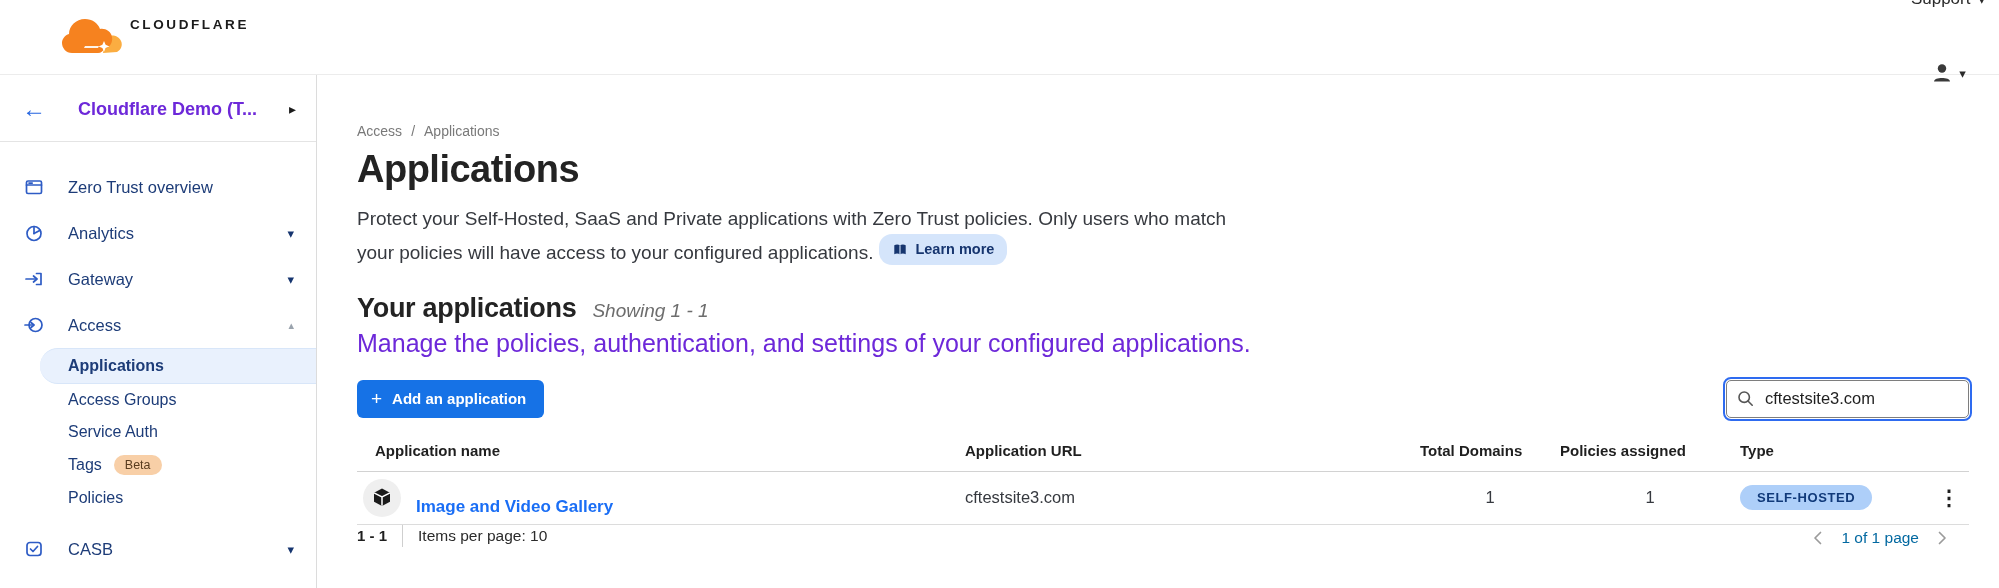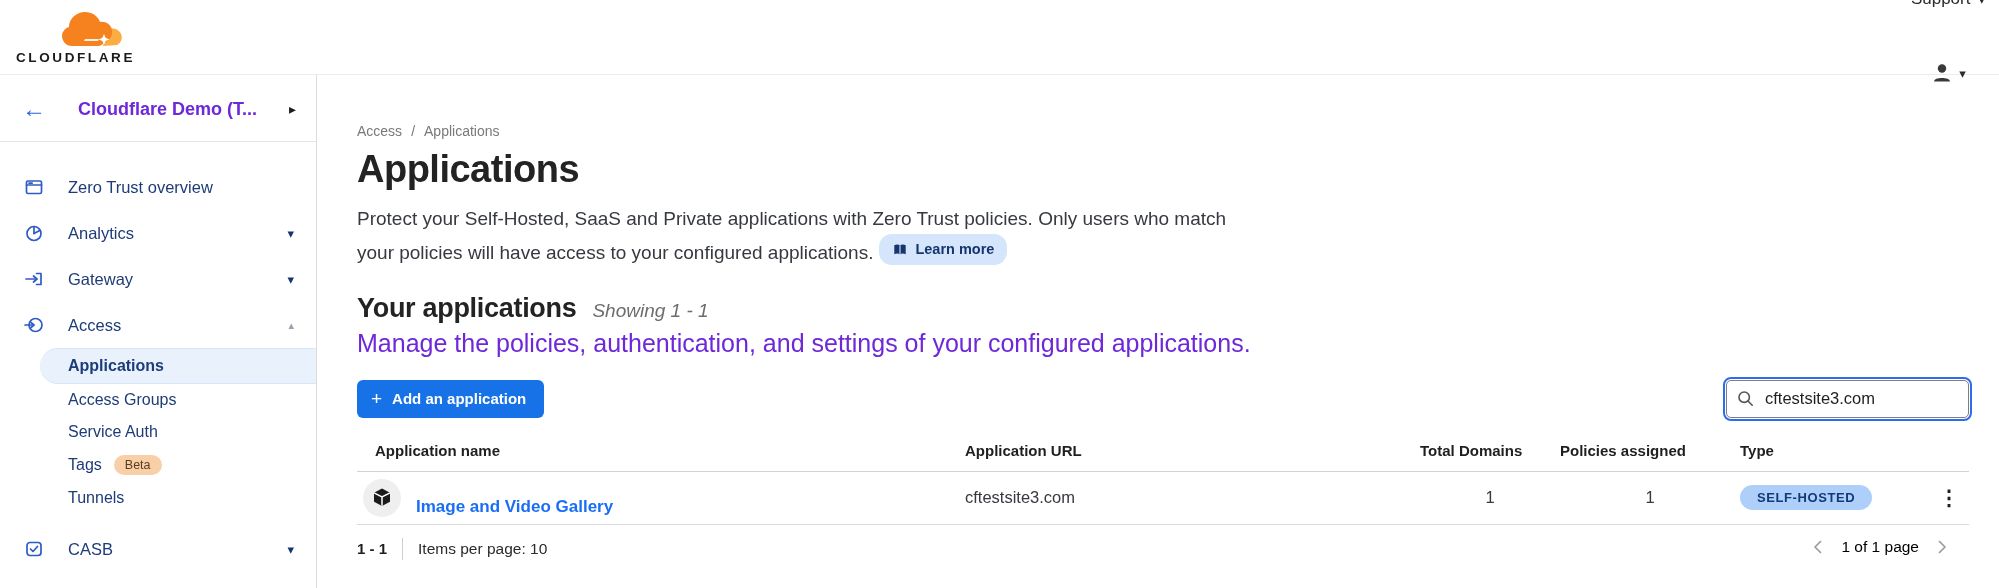"CLOUDFLARE" .logo { flex-direction: column -> row }
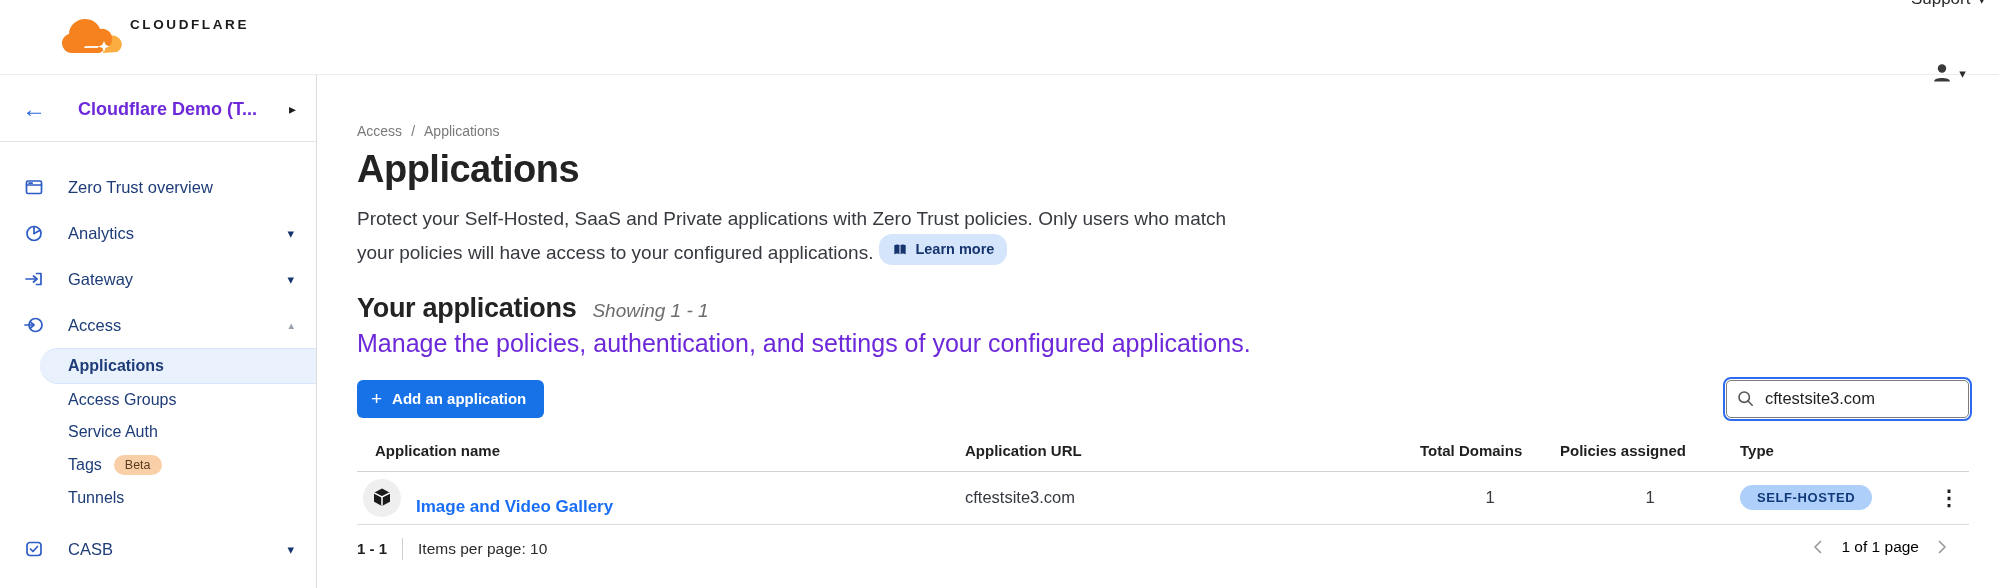"Tunnels" span { text: Tunnels -> Policies }
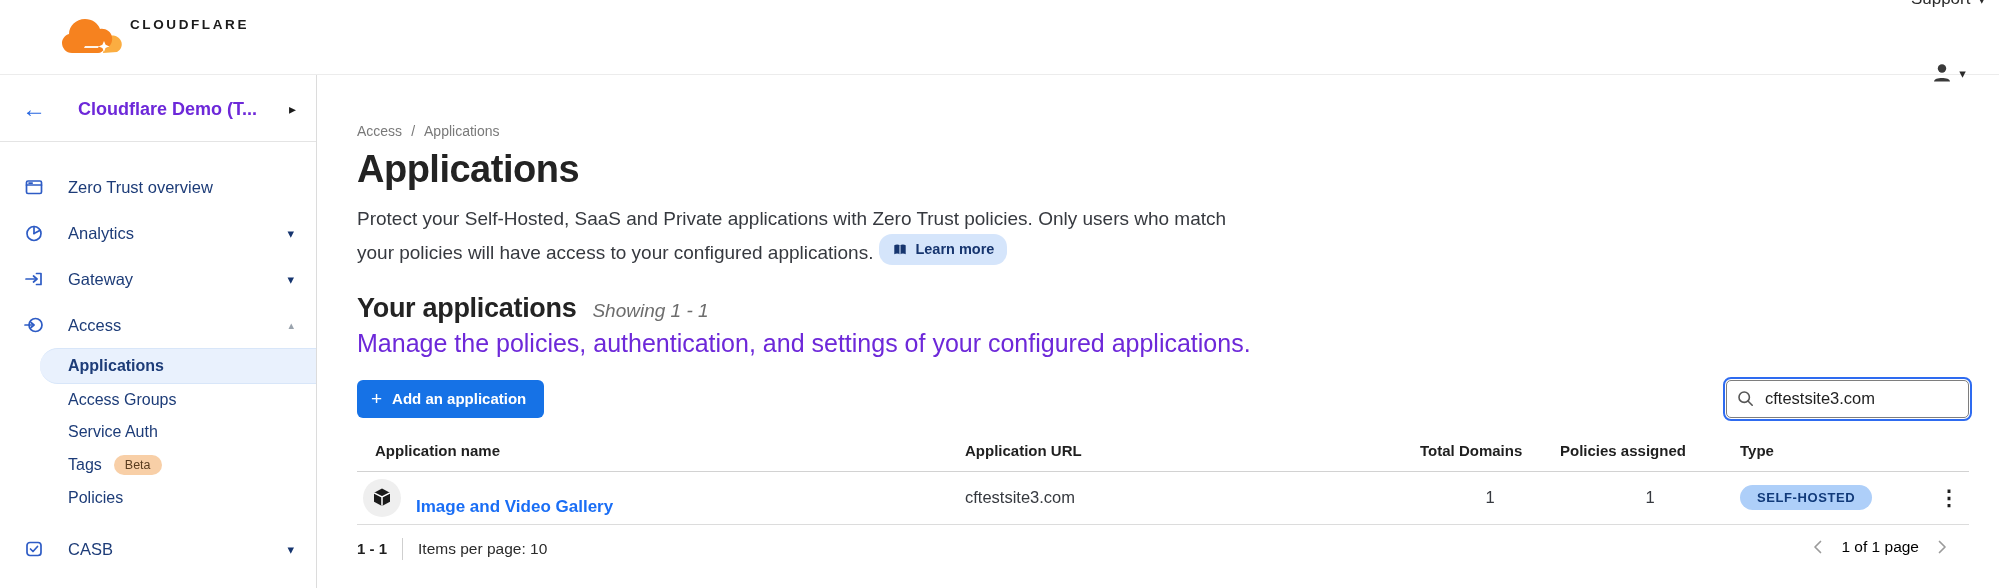"1 - 1" .table-footer { align-items: flex-start -> flex-end; margin-top: 13px -> none }
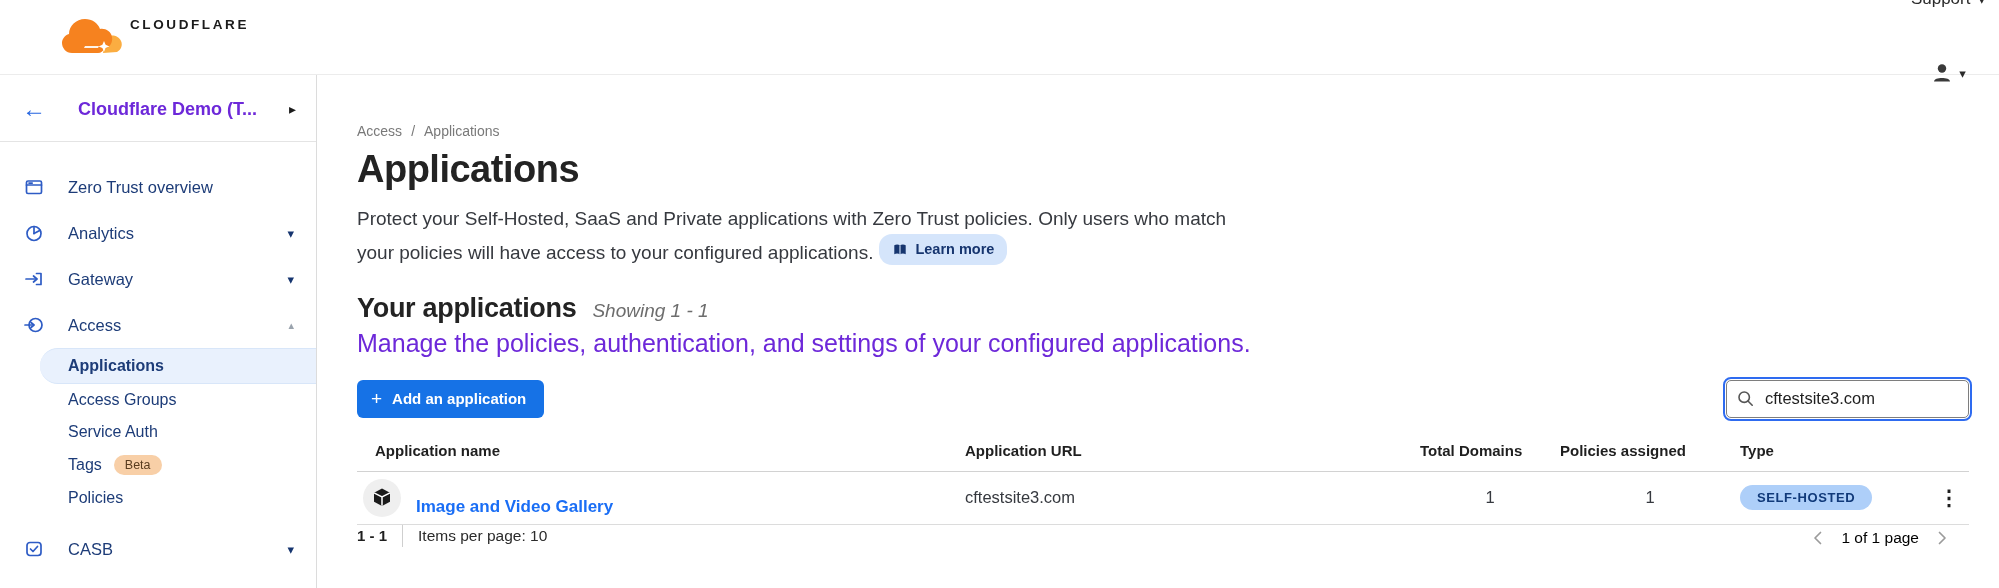"1 of 1 page" .tf-pageinfo { color: #000000 -> #0369a1 }
